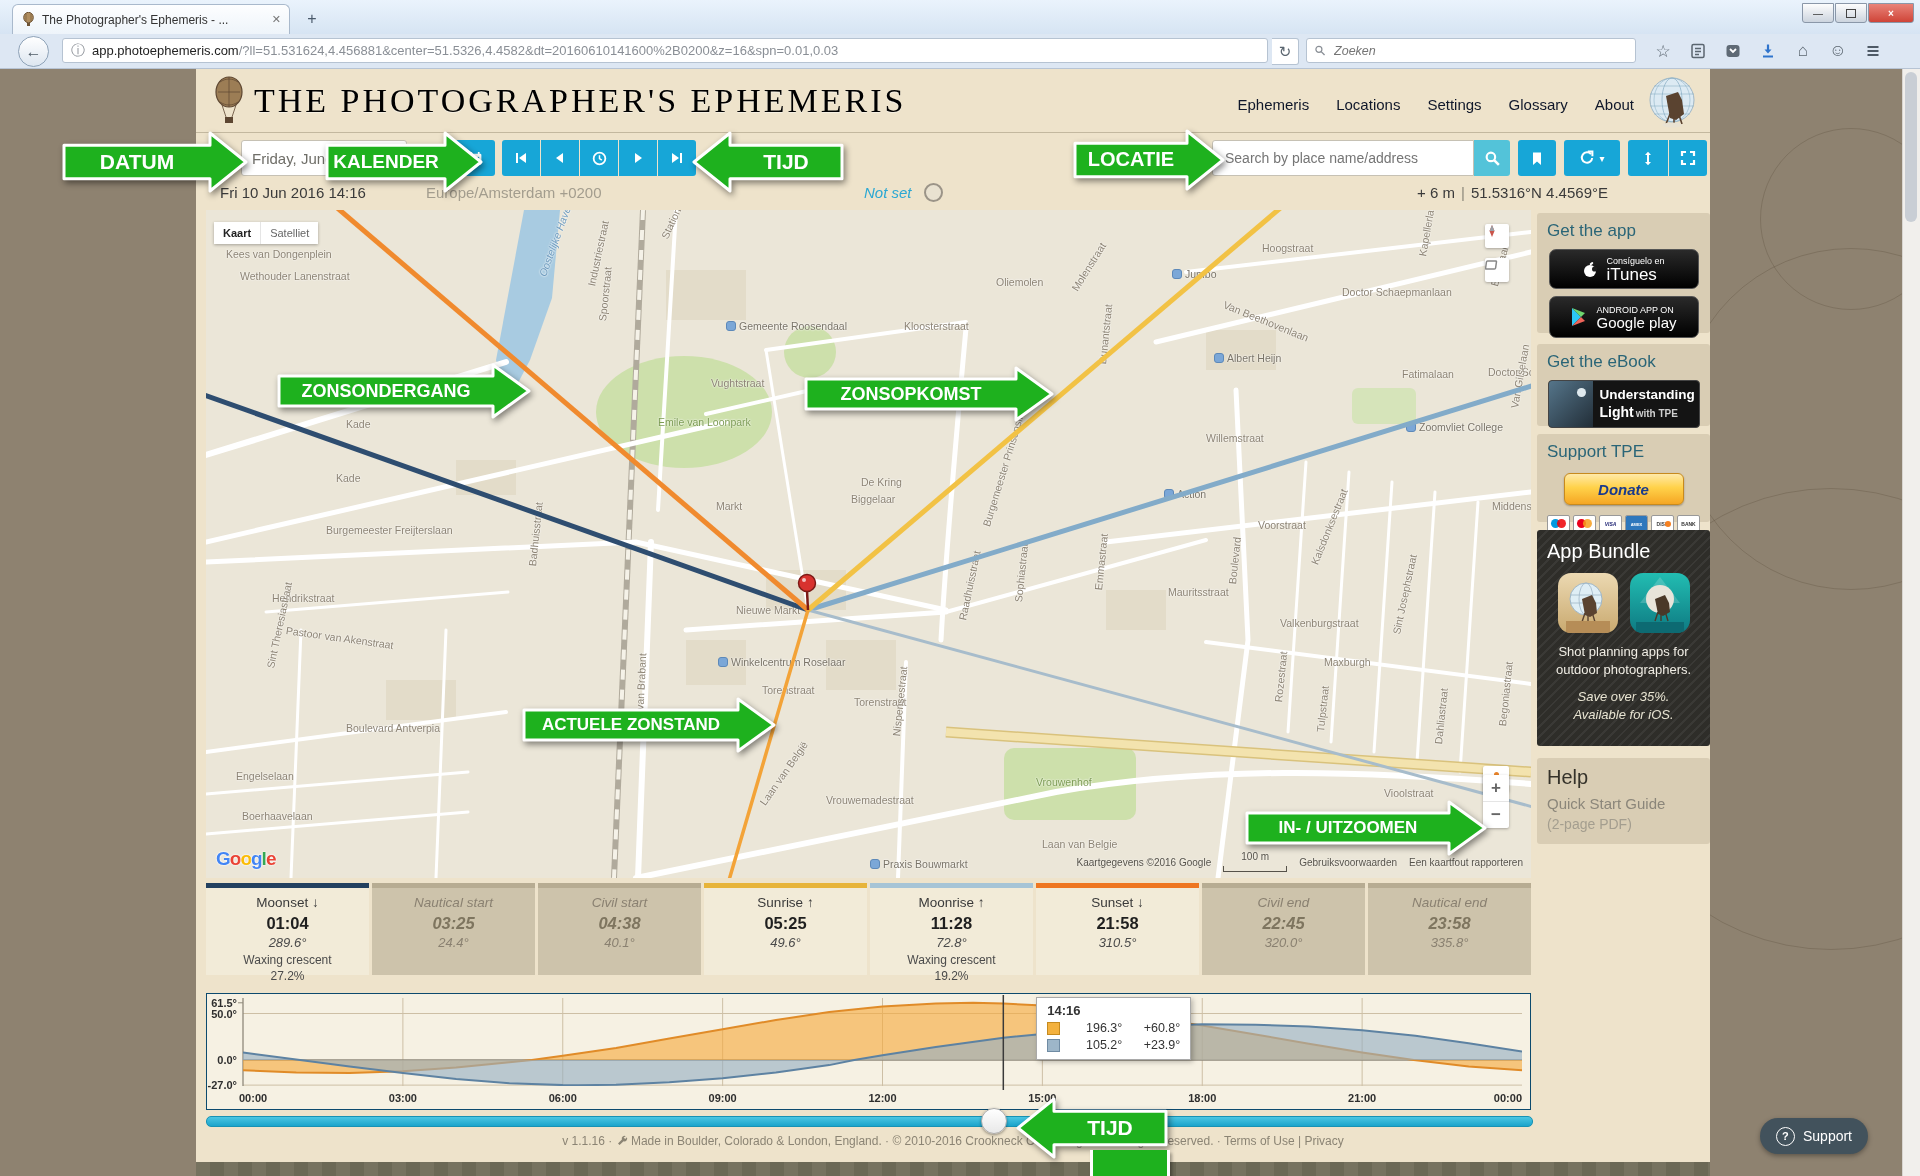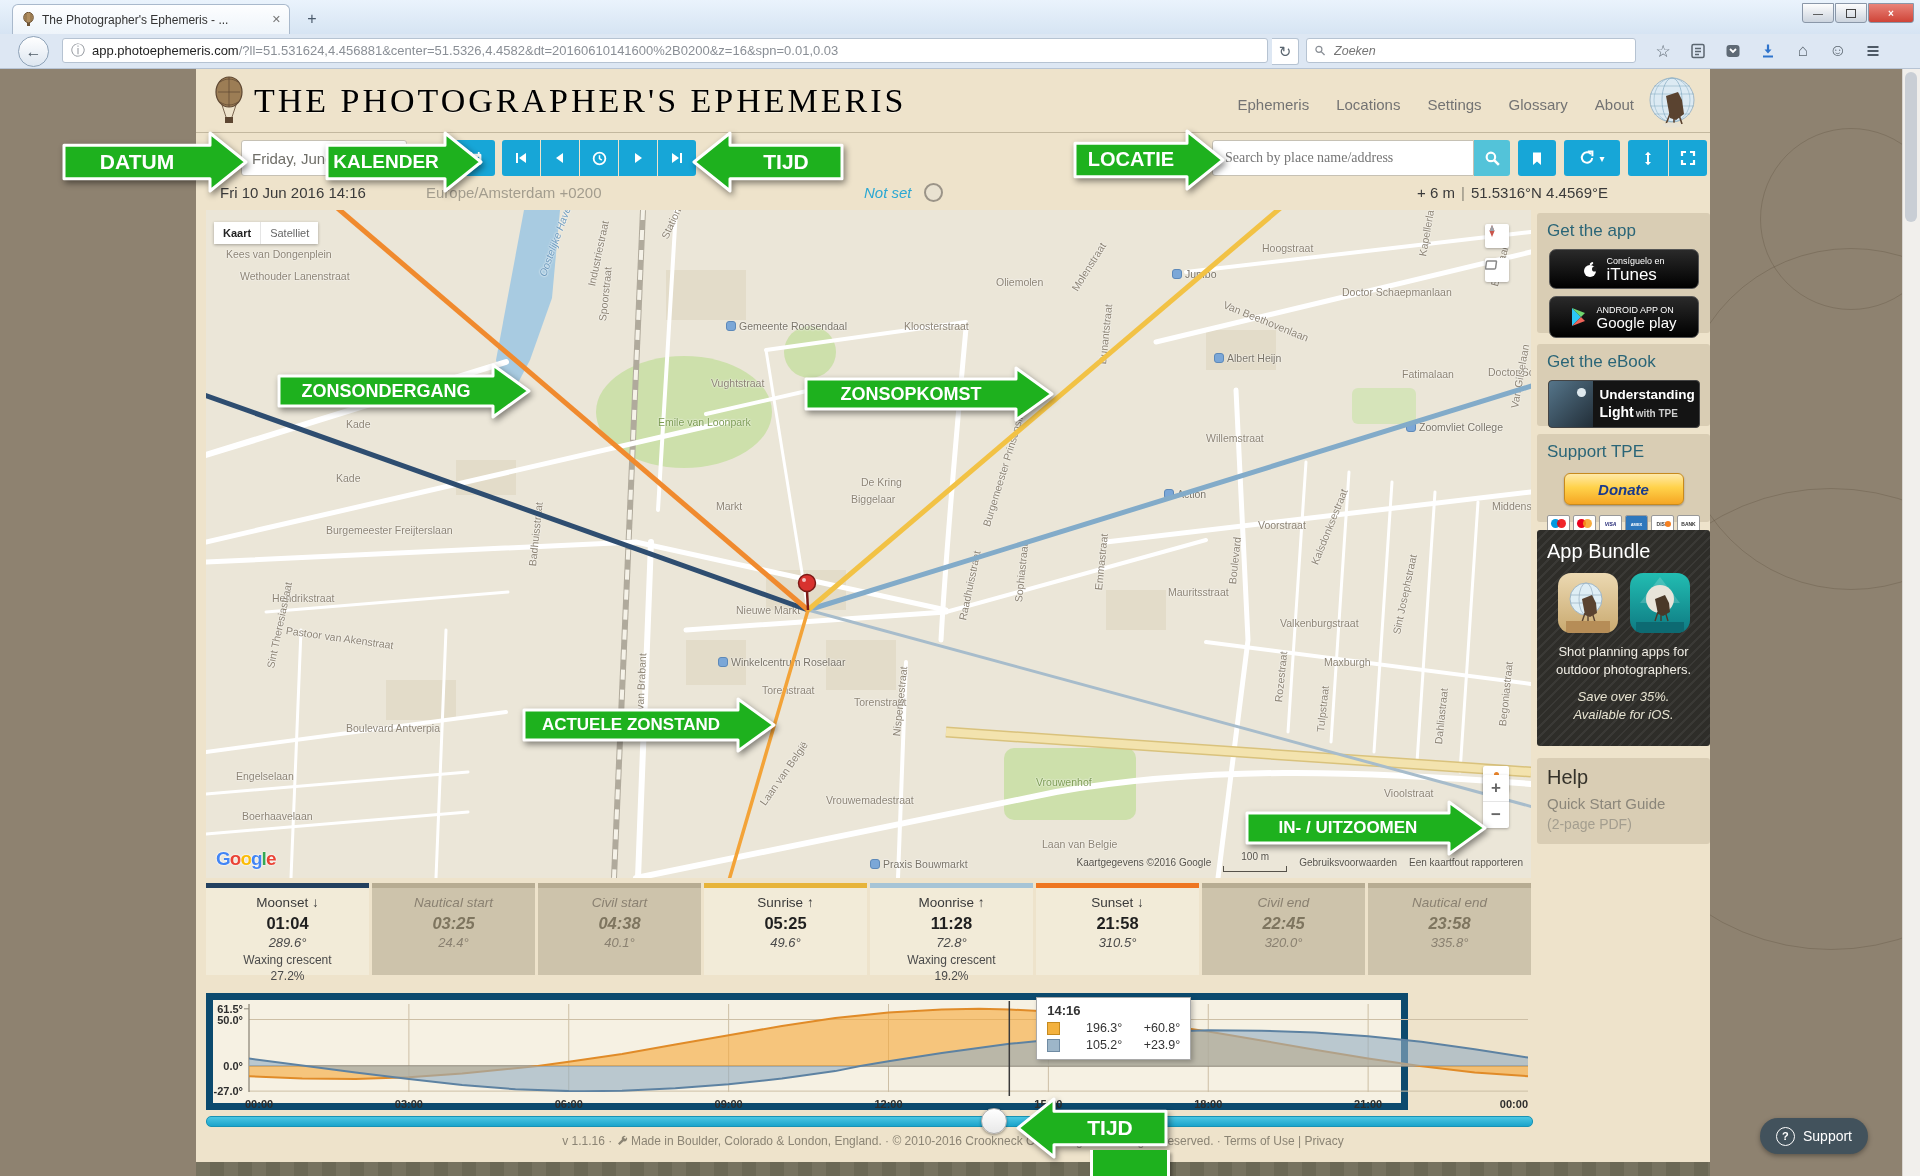"Ephemeris" #main-nav { color: #737373 -> #0f172a }
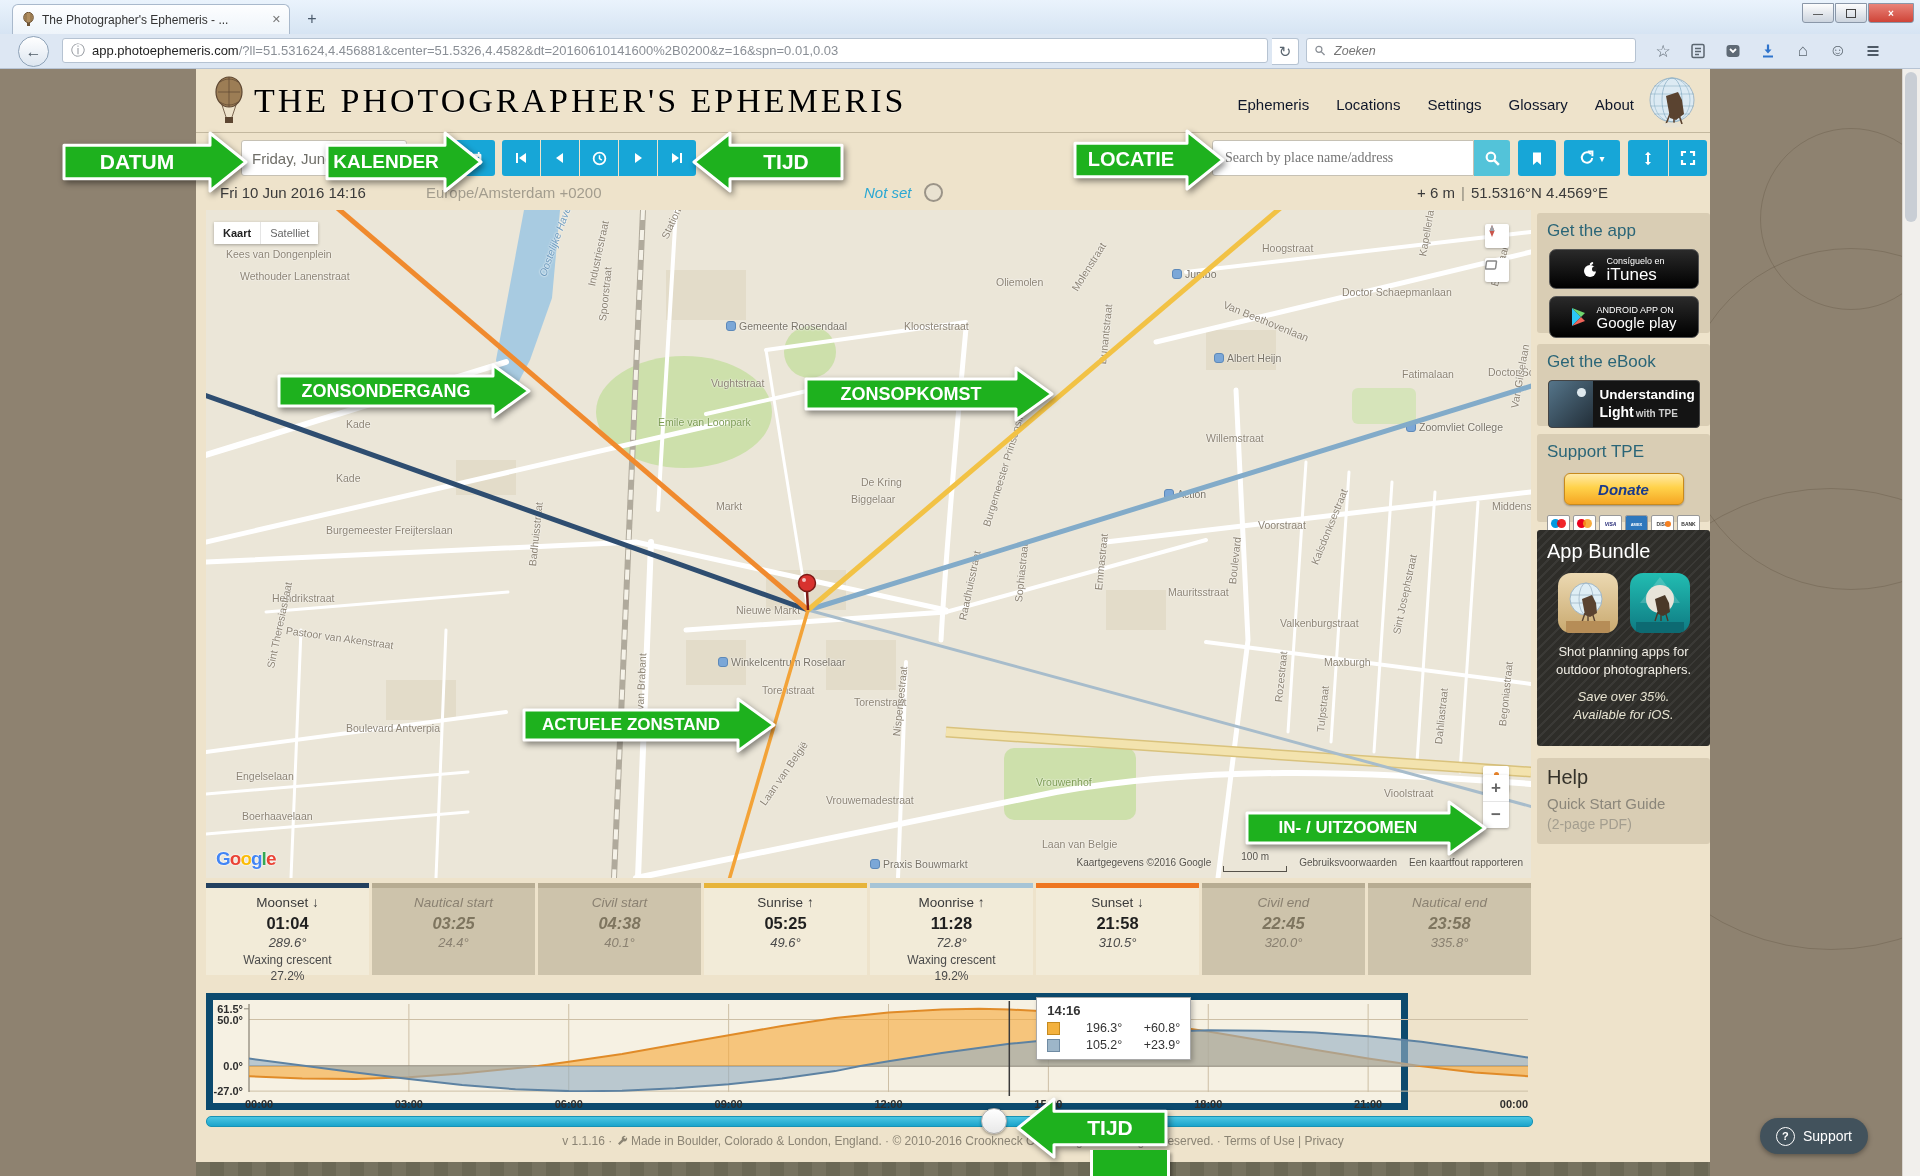"Search by place name/address" .placebox input { font-family: Liberation Serif, serif -> Liberation Sans, sans-serif }
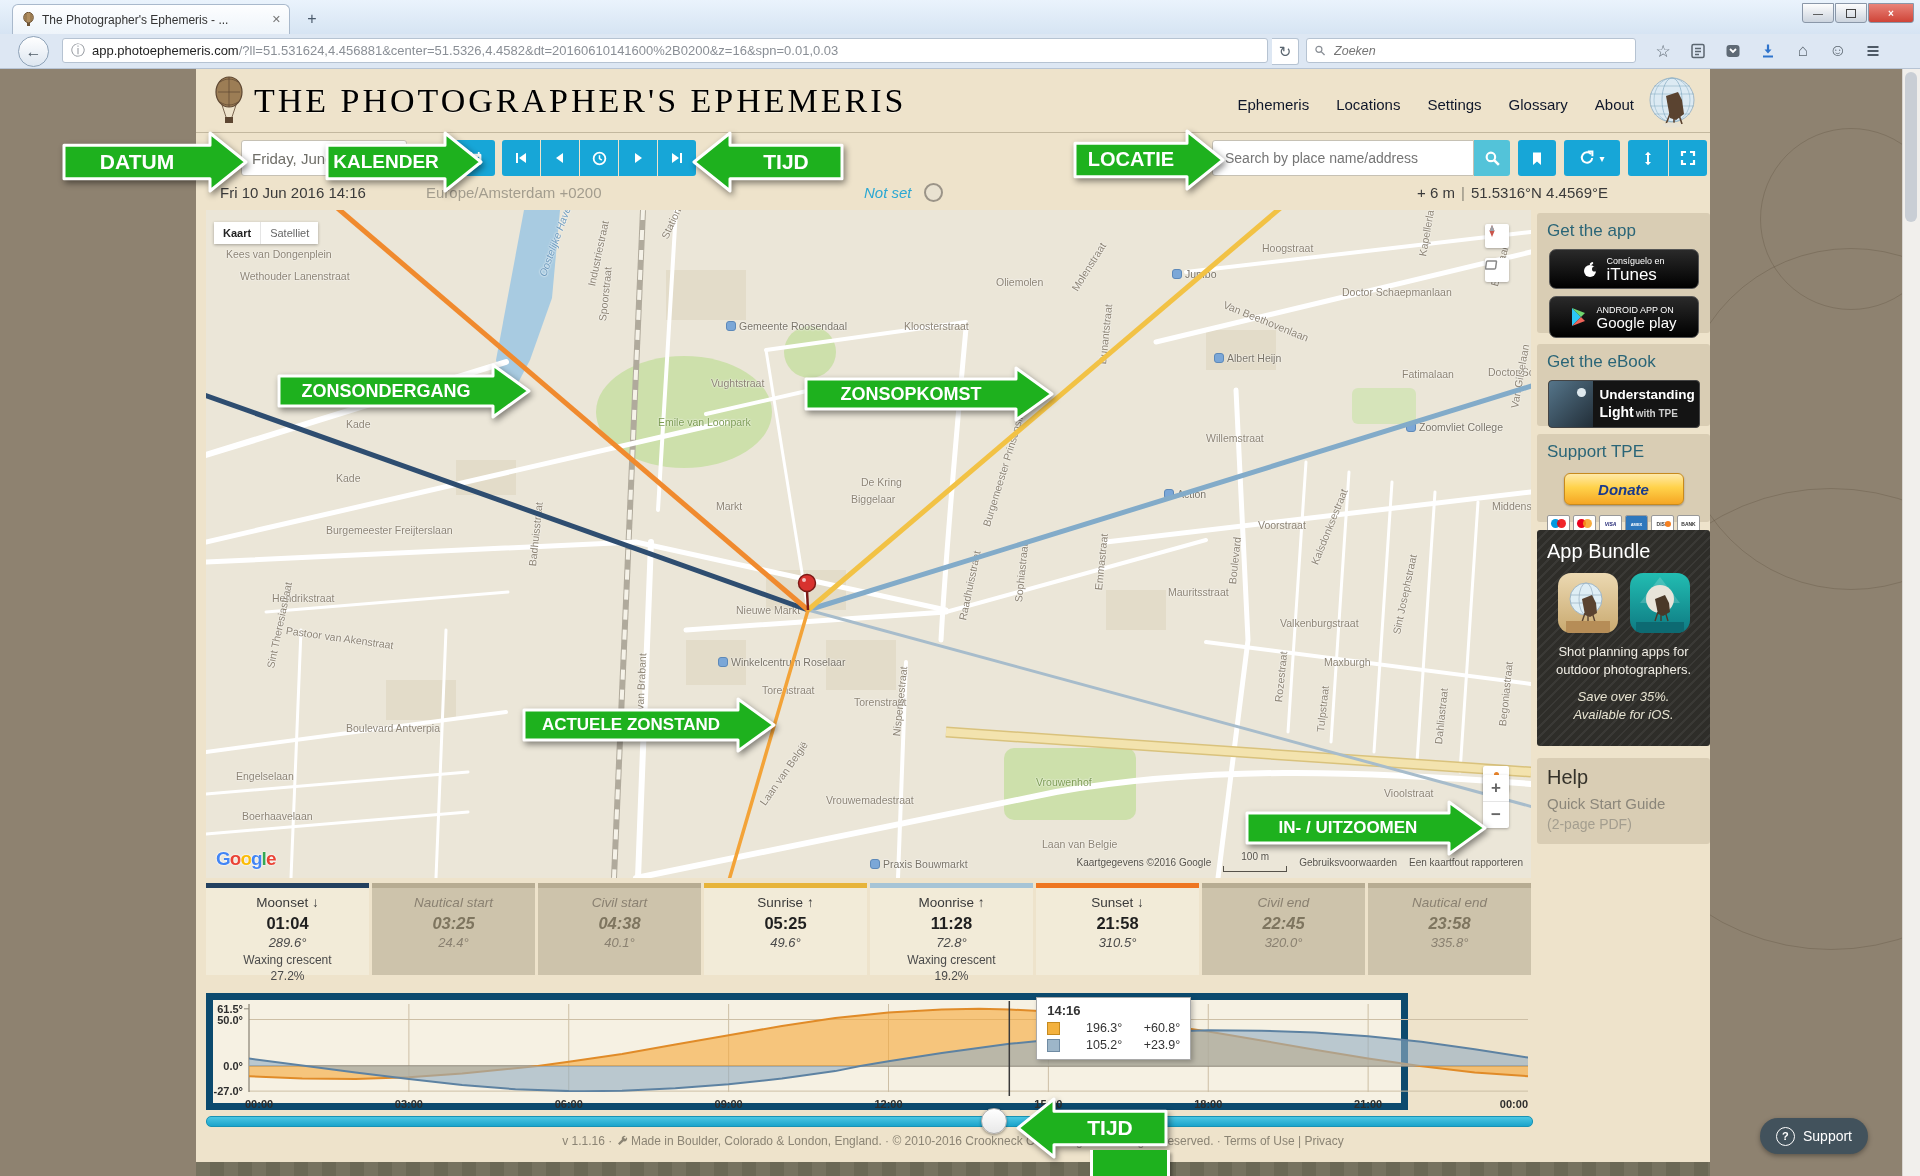"61.5°" #chartpanel { border: 7px solid #0c4a6e -> 1px solid #0c4a6e; width: 1202px -> 1325px }
